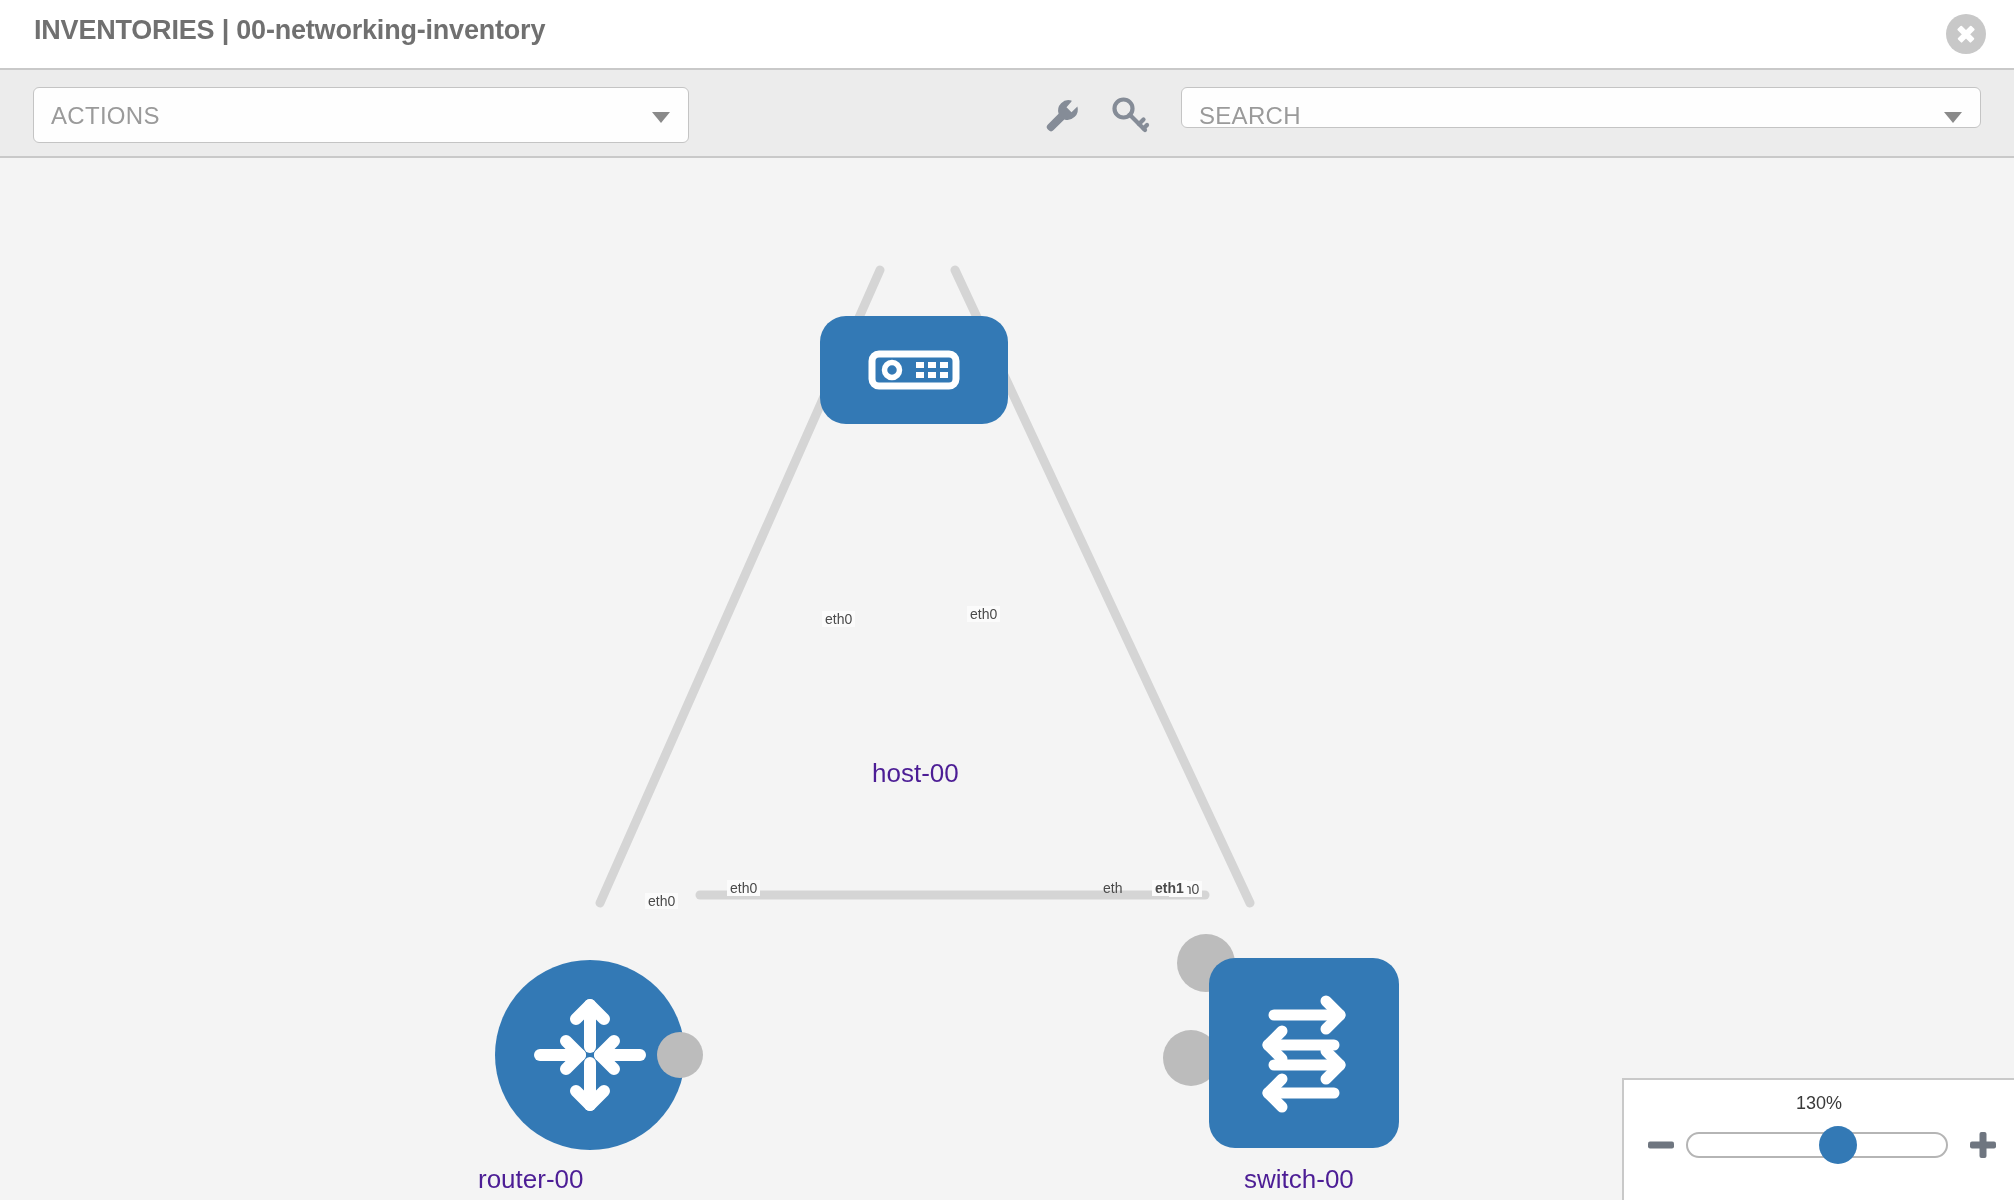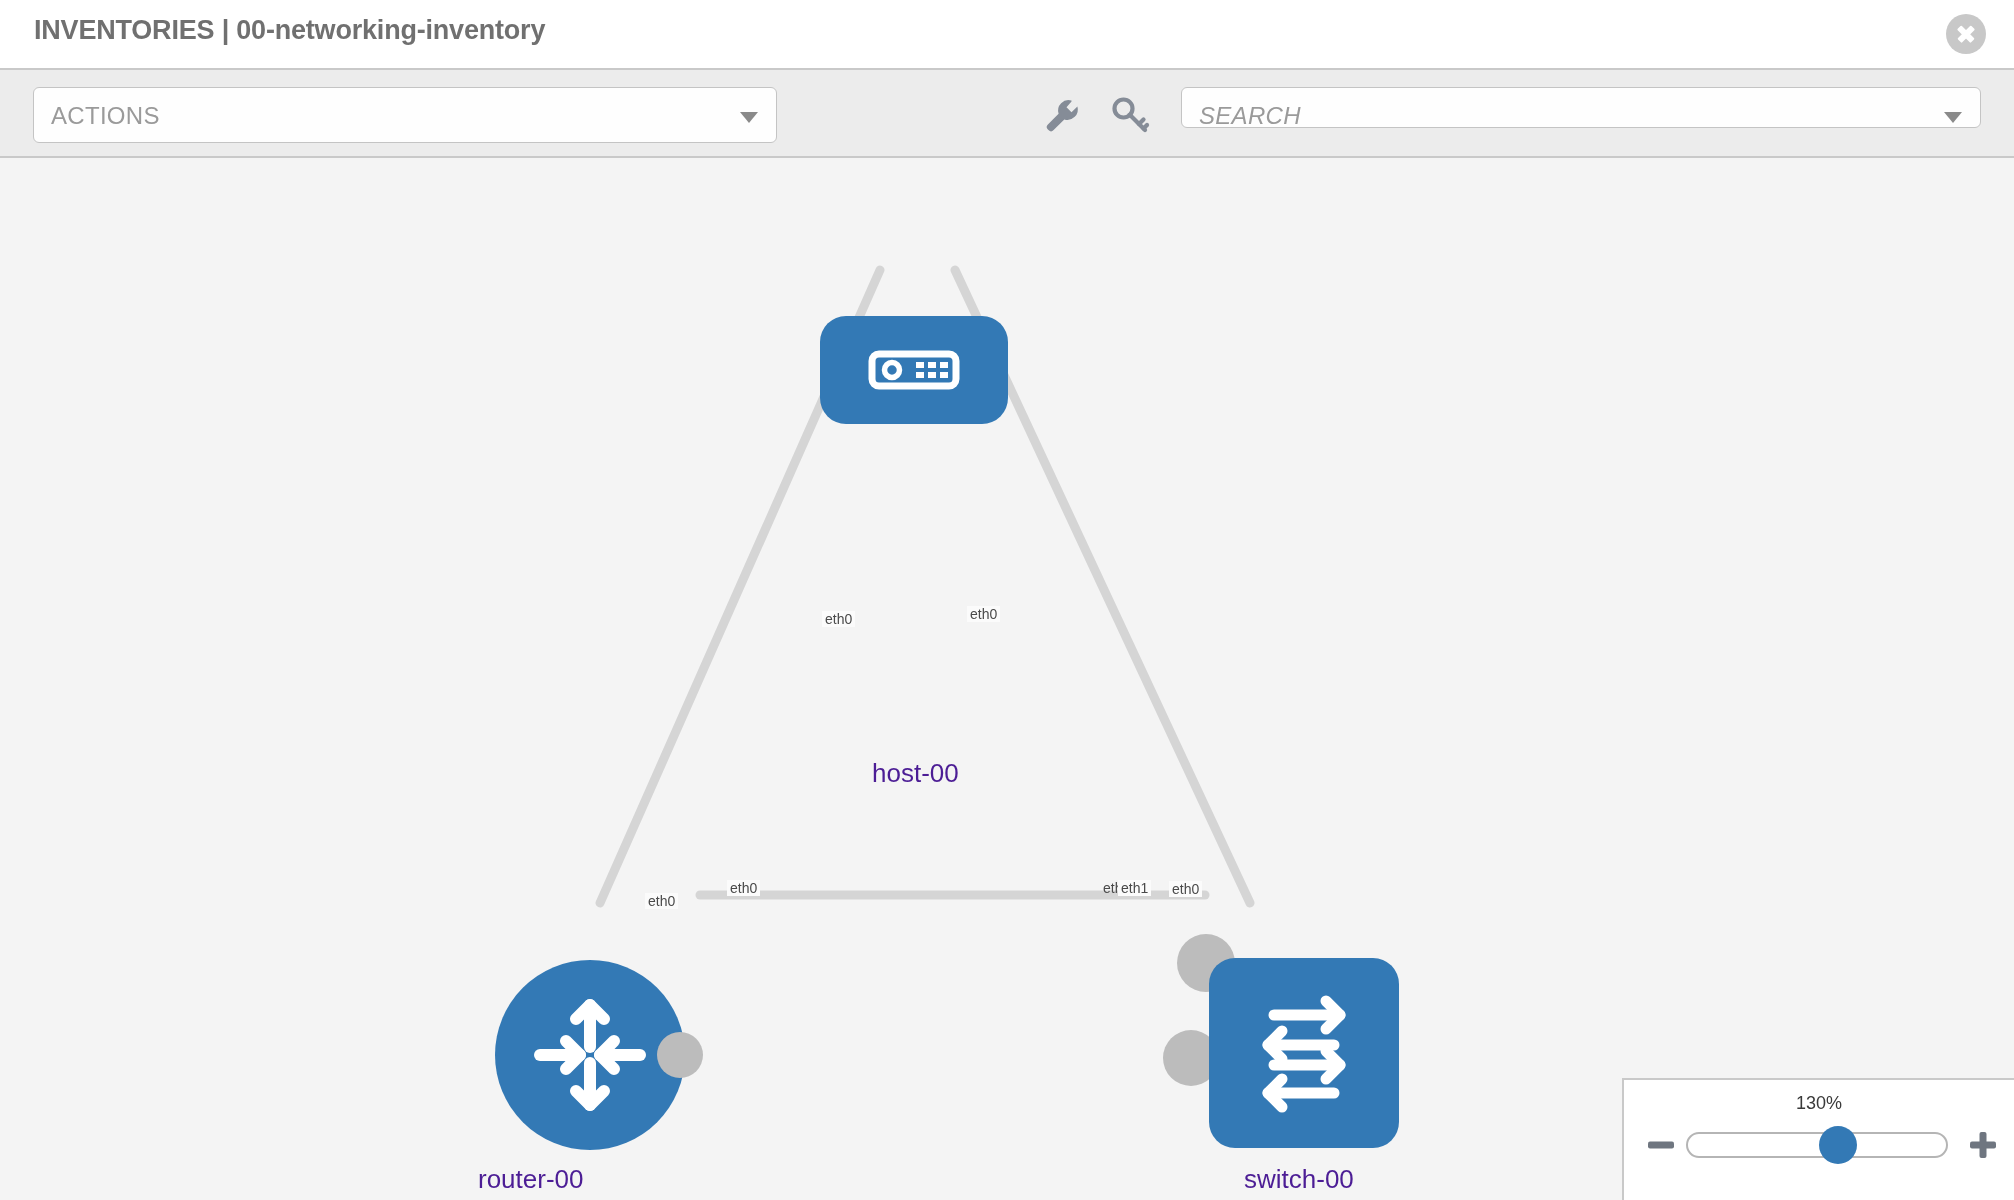"ACTIONS" .actions-select { width: 744px -> 656px }
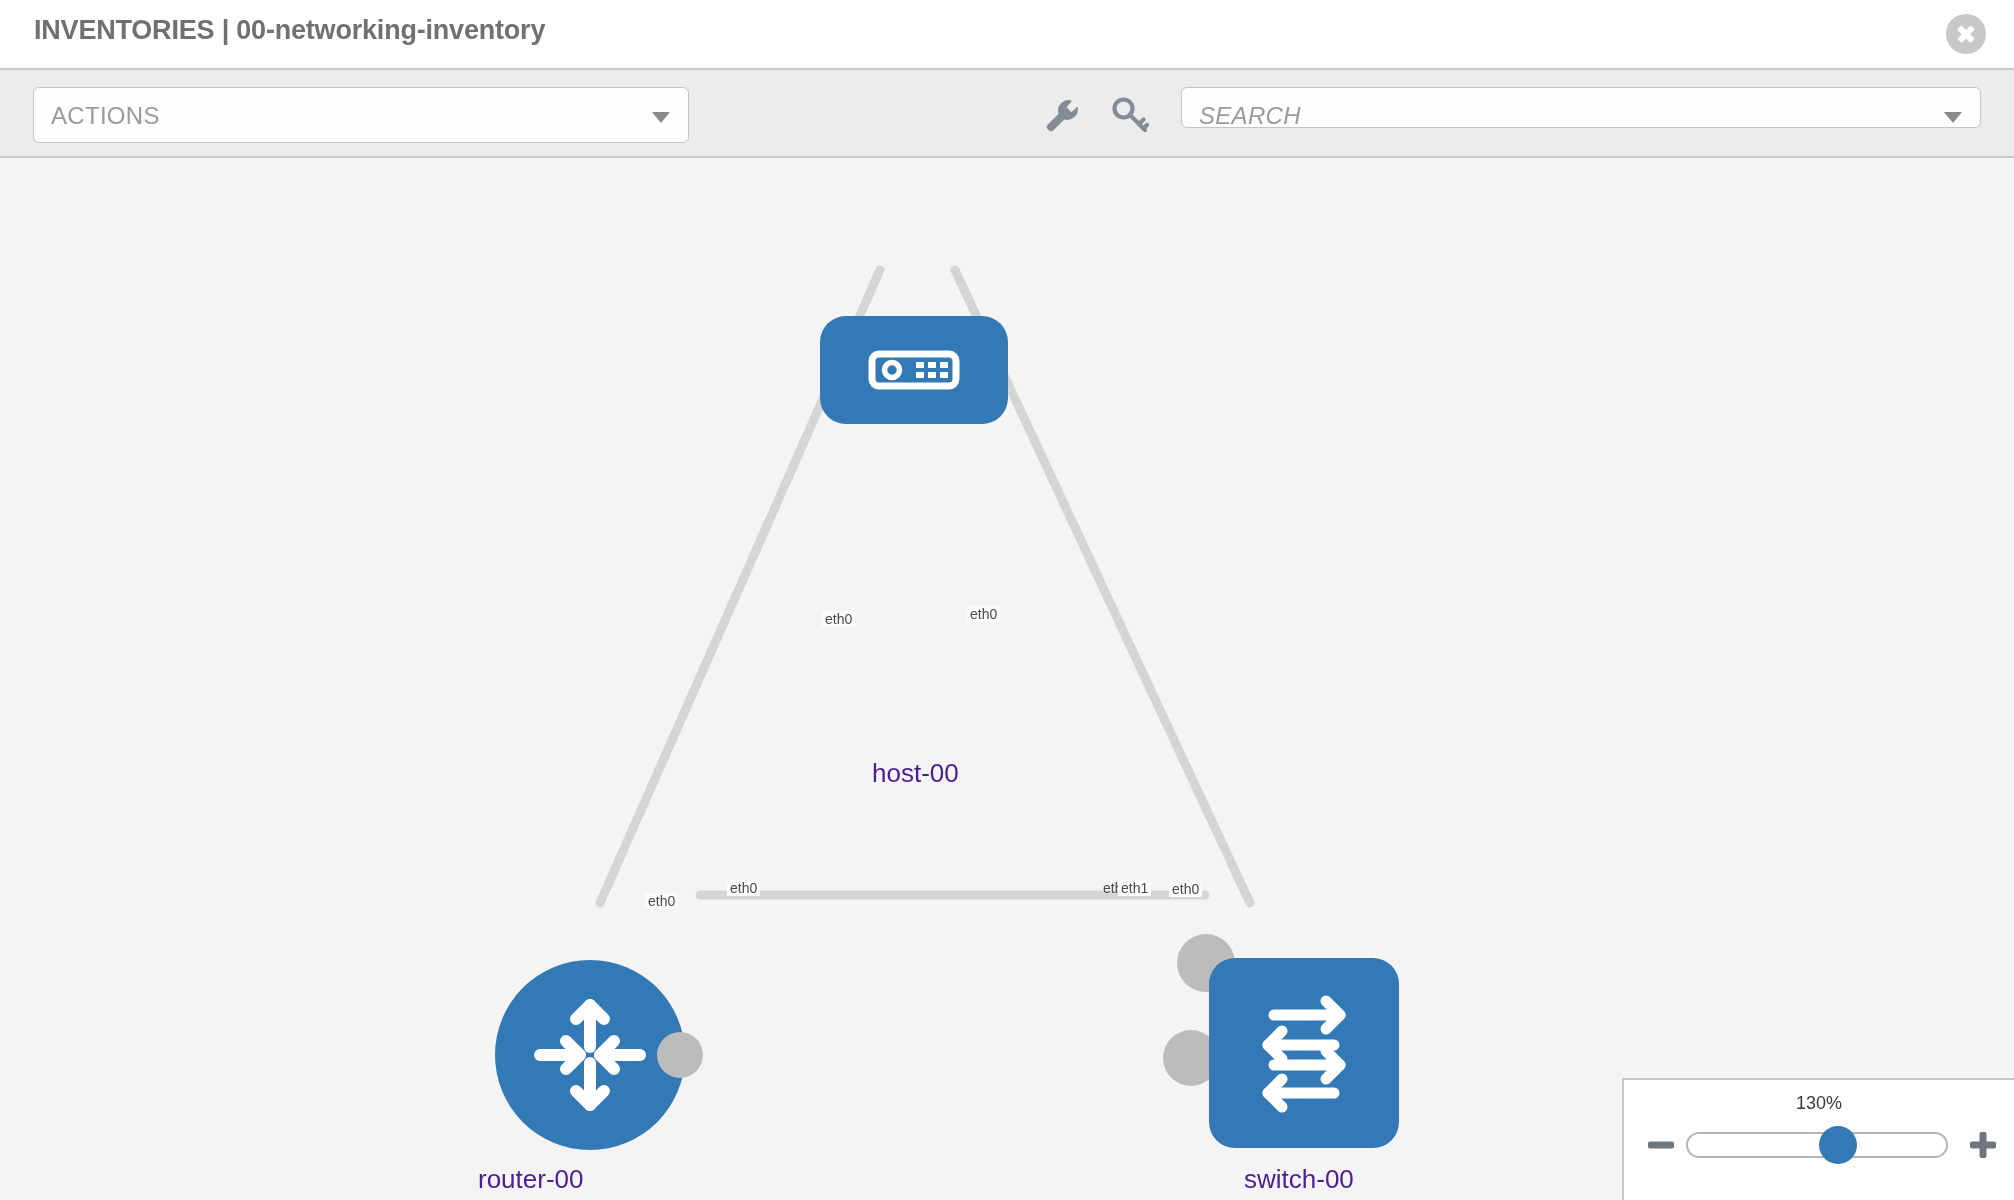"SEARCH" .search-box { font-style: italic -> none }
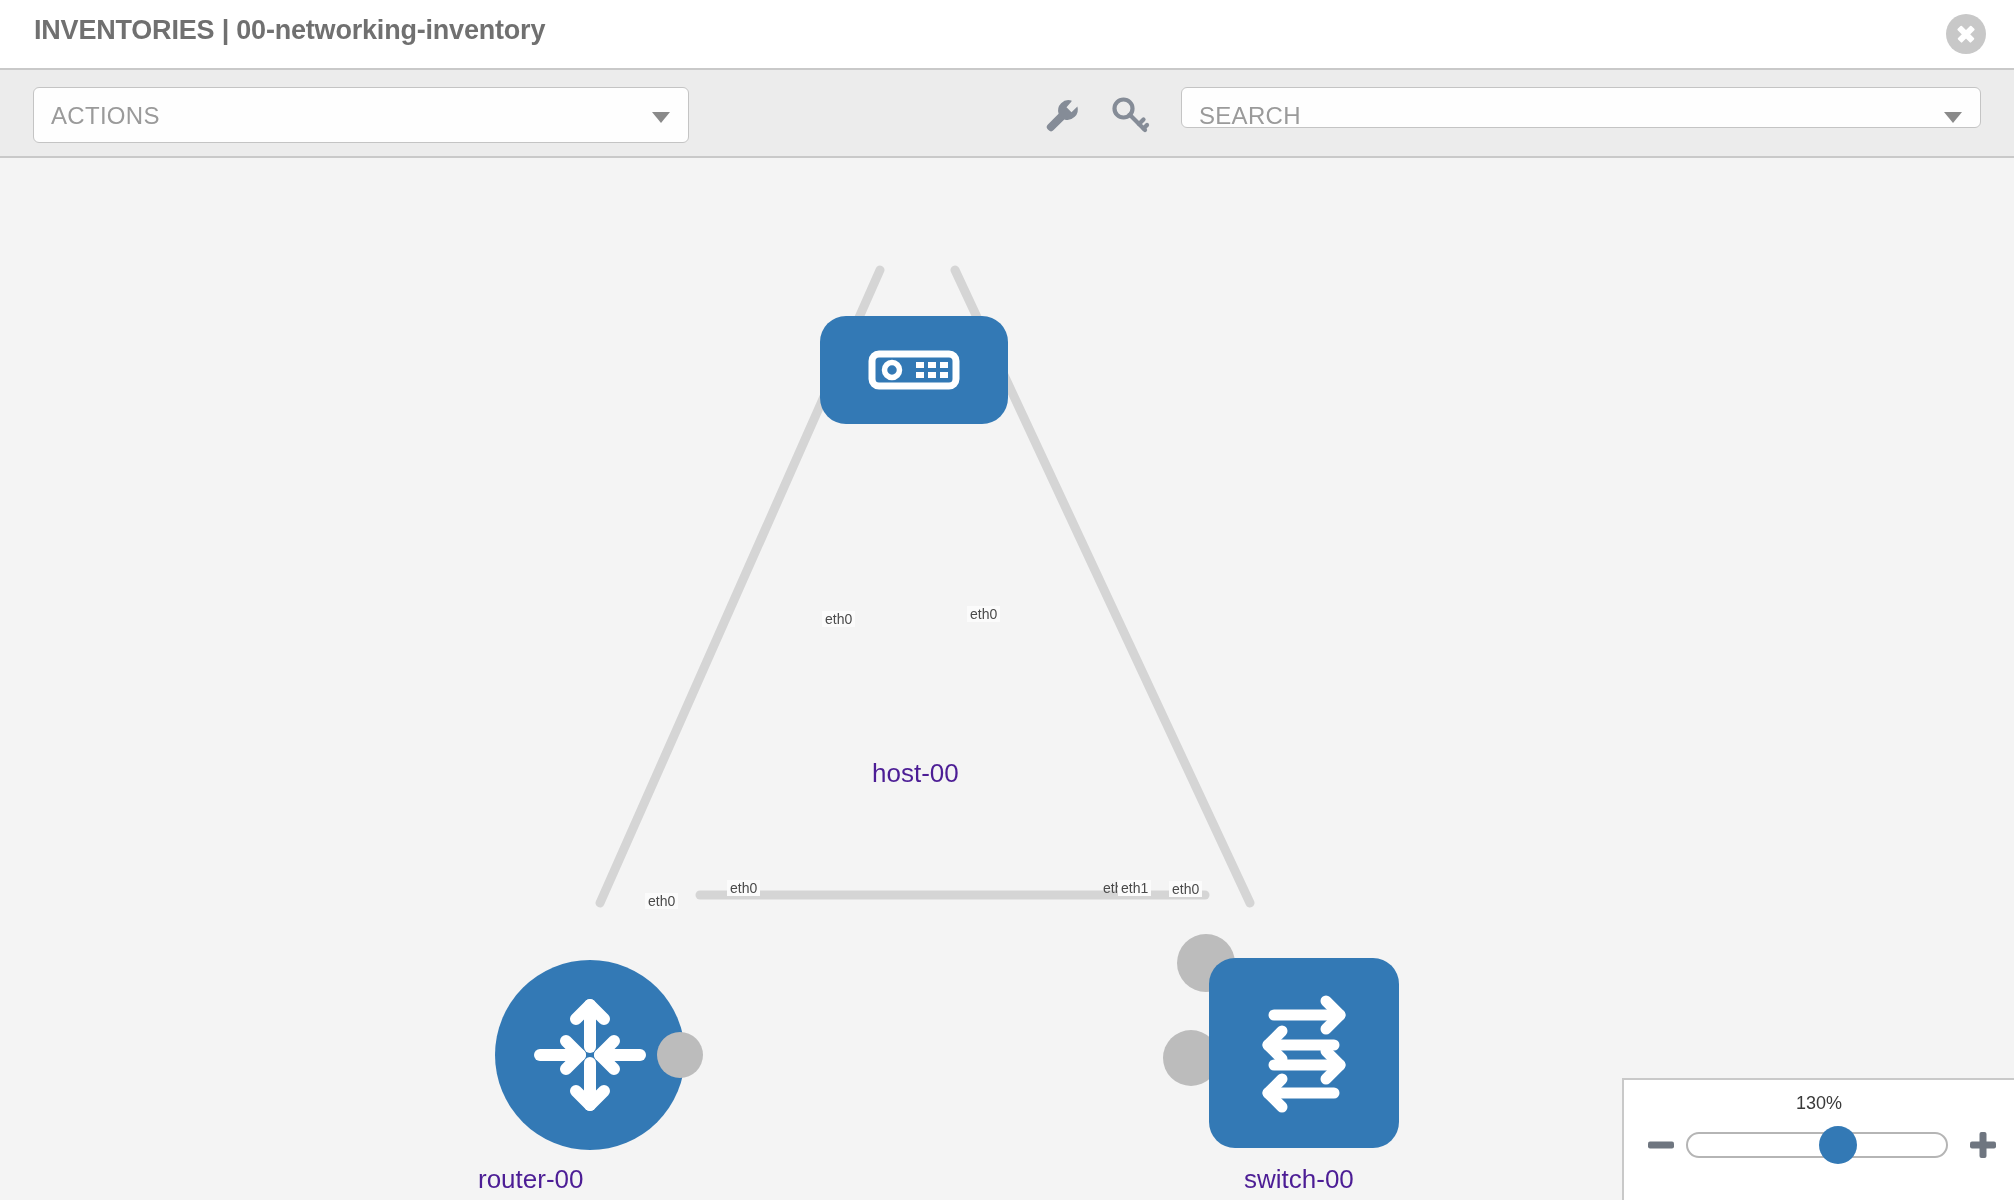"eth1" div.edge-label { font-weight: none -> bold; left: 1118px -> 1152px }
